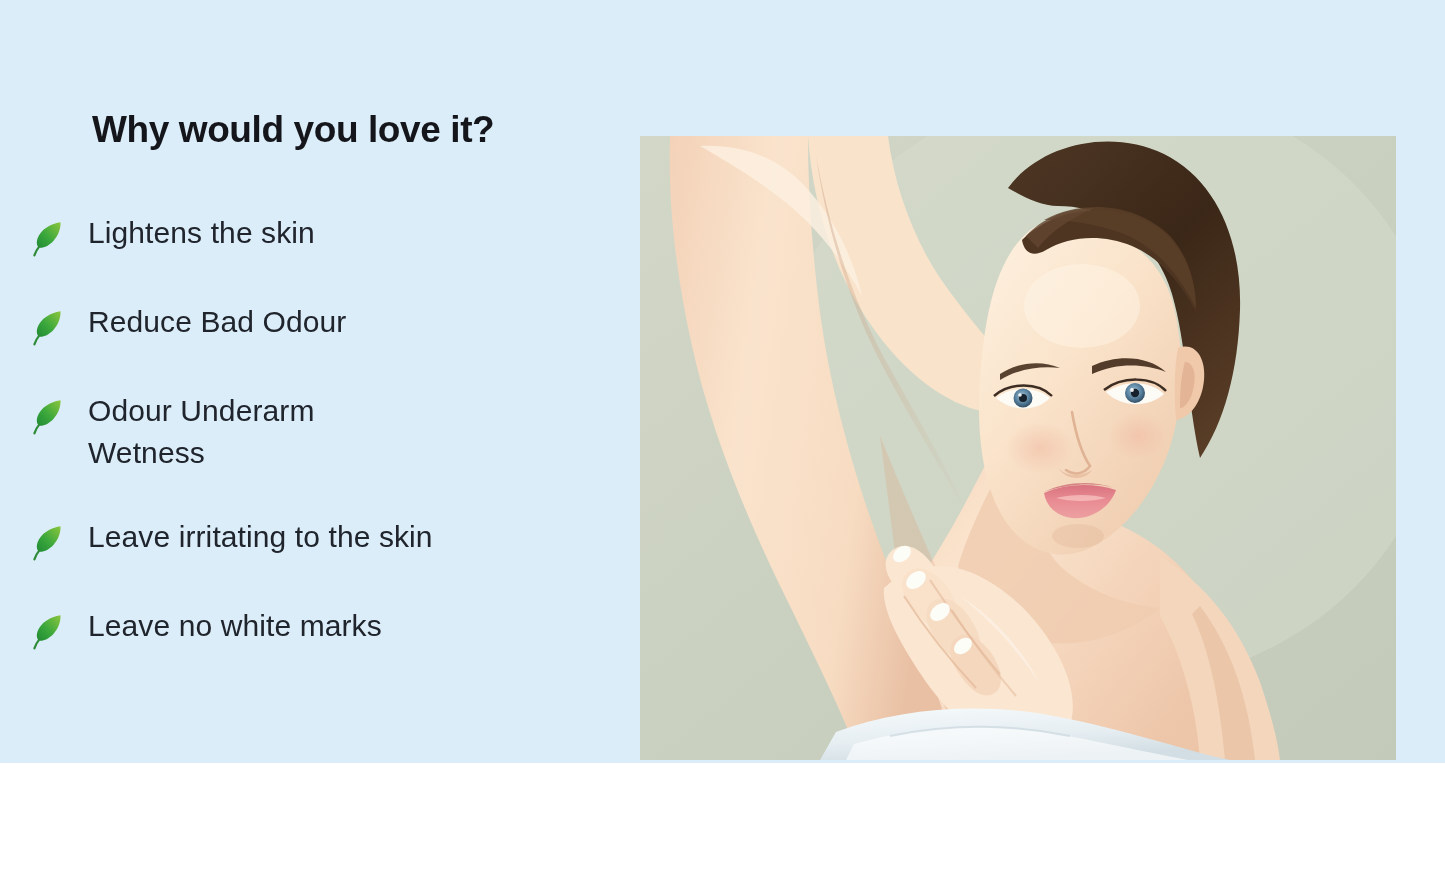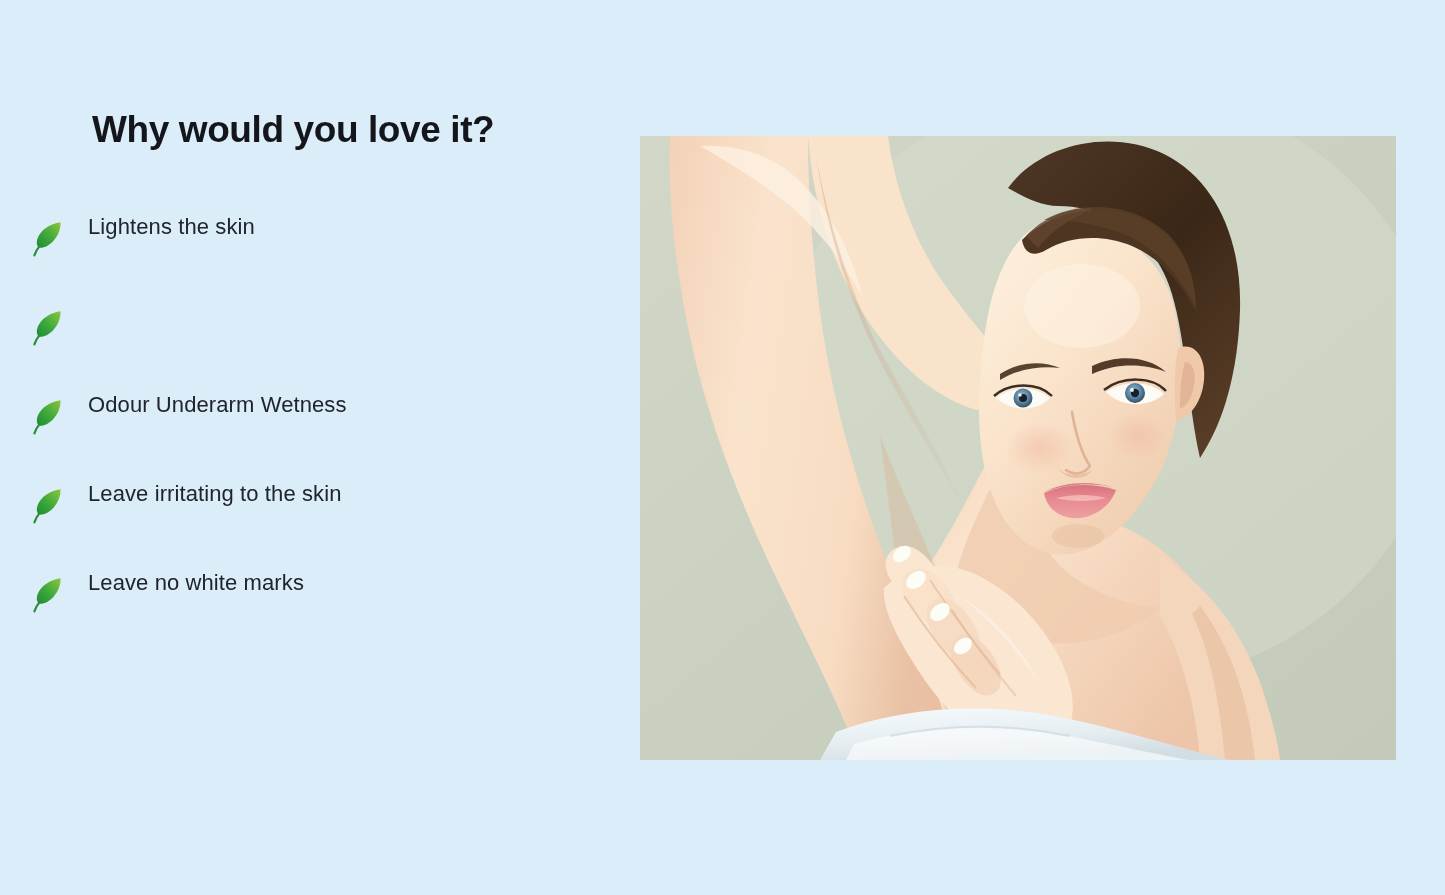"Why would you love it?" #infographic { height: 895px -> 763px }
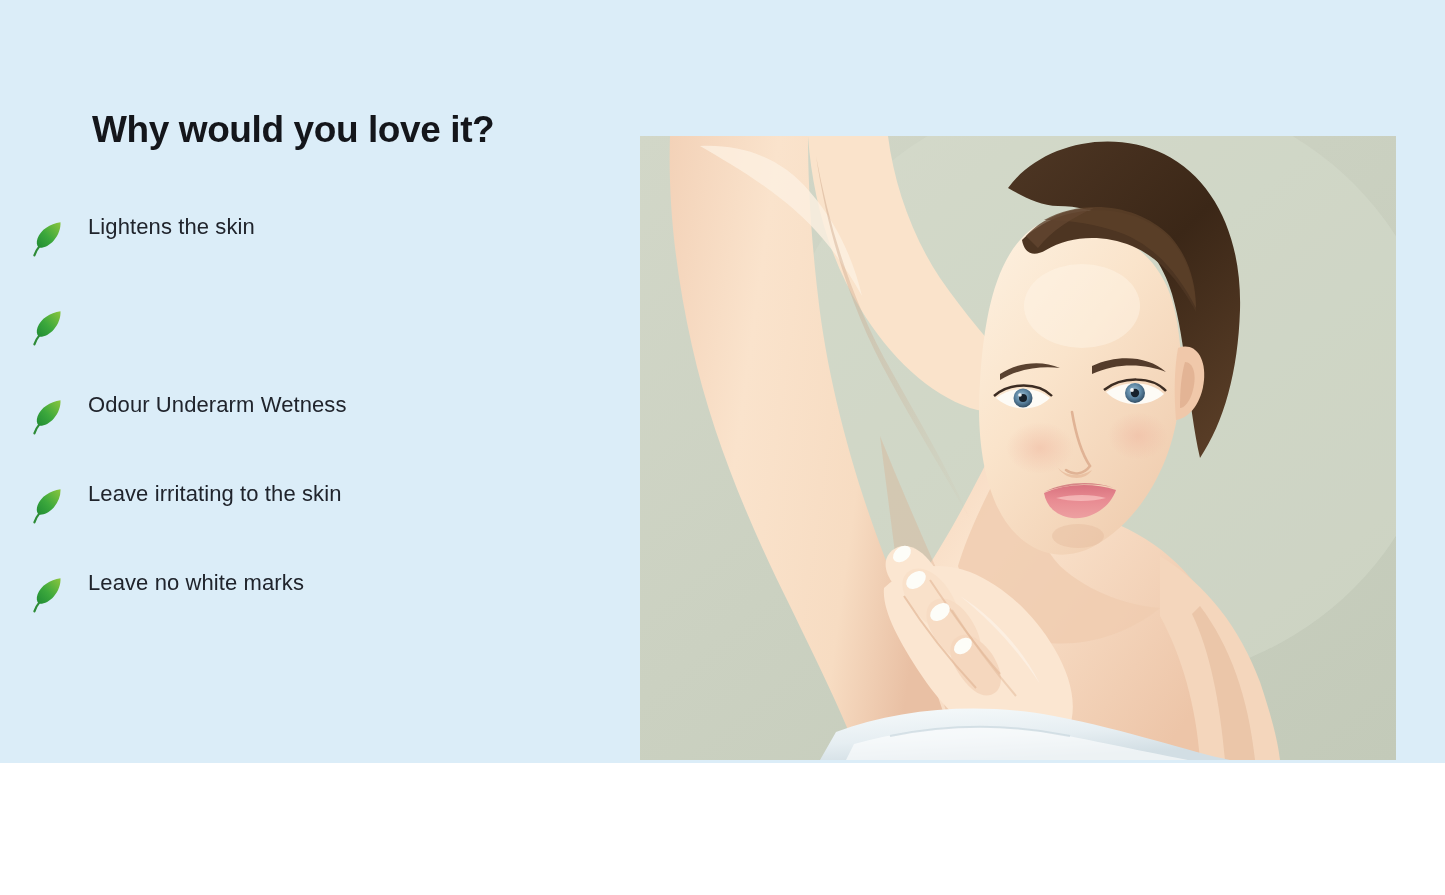"Lightens the skin" .benefit-label { font-size: 22px -> 30px }
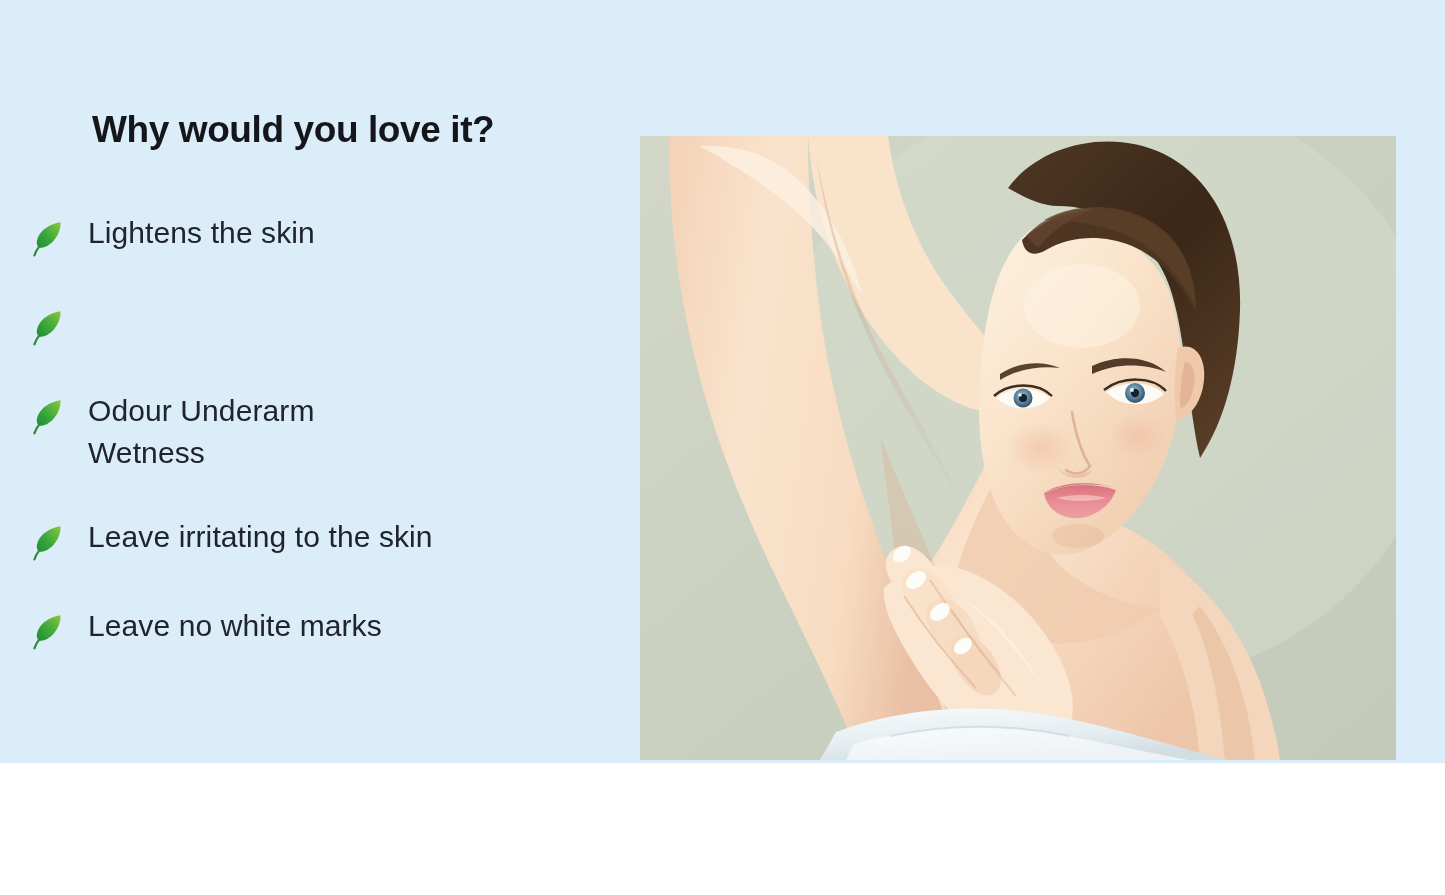"Reduce Bad Odour" span.benefit-label { html: none -> <span>Reduce Bad Odour</span> }
